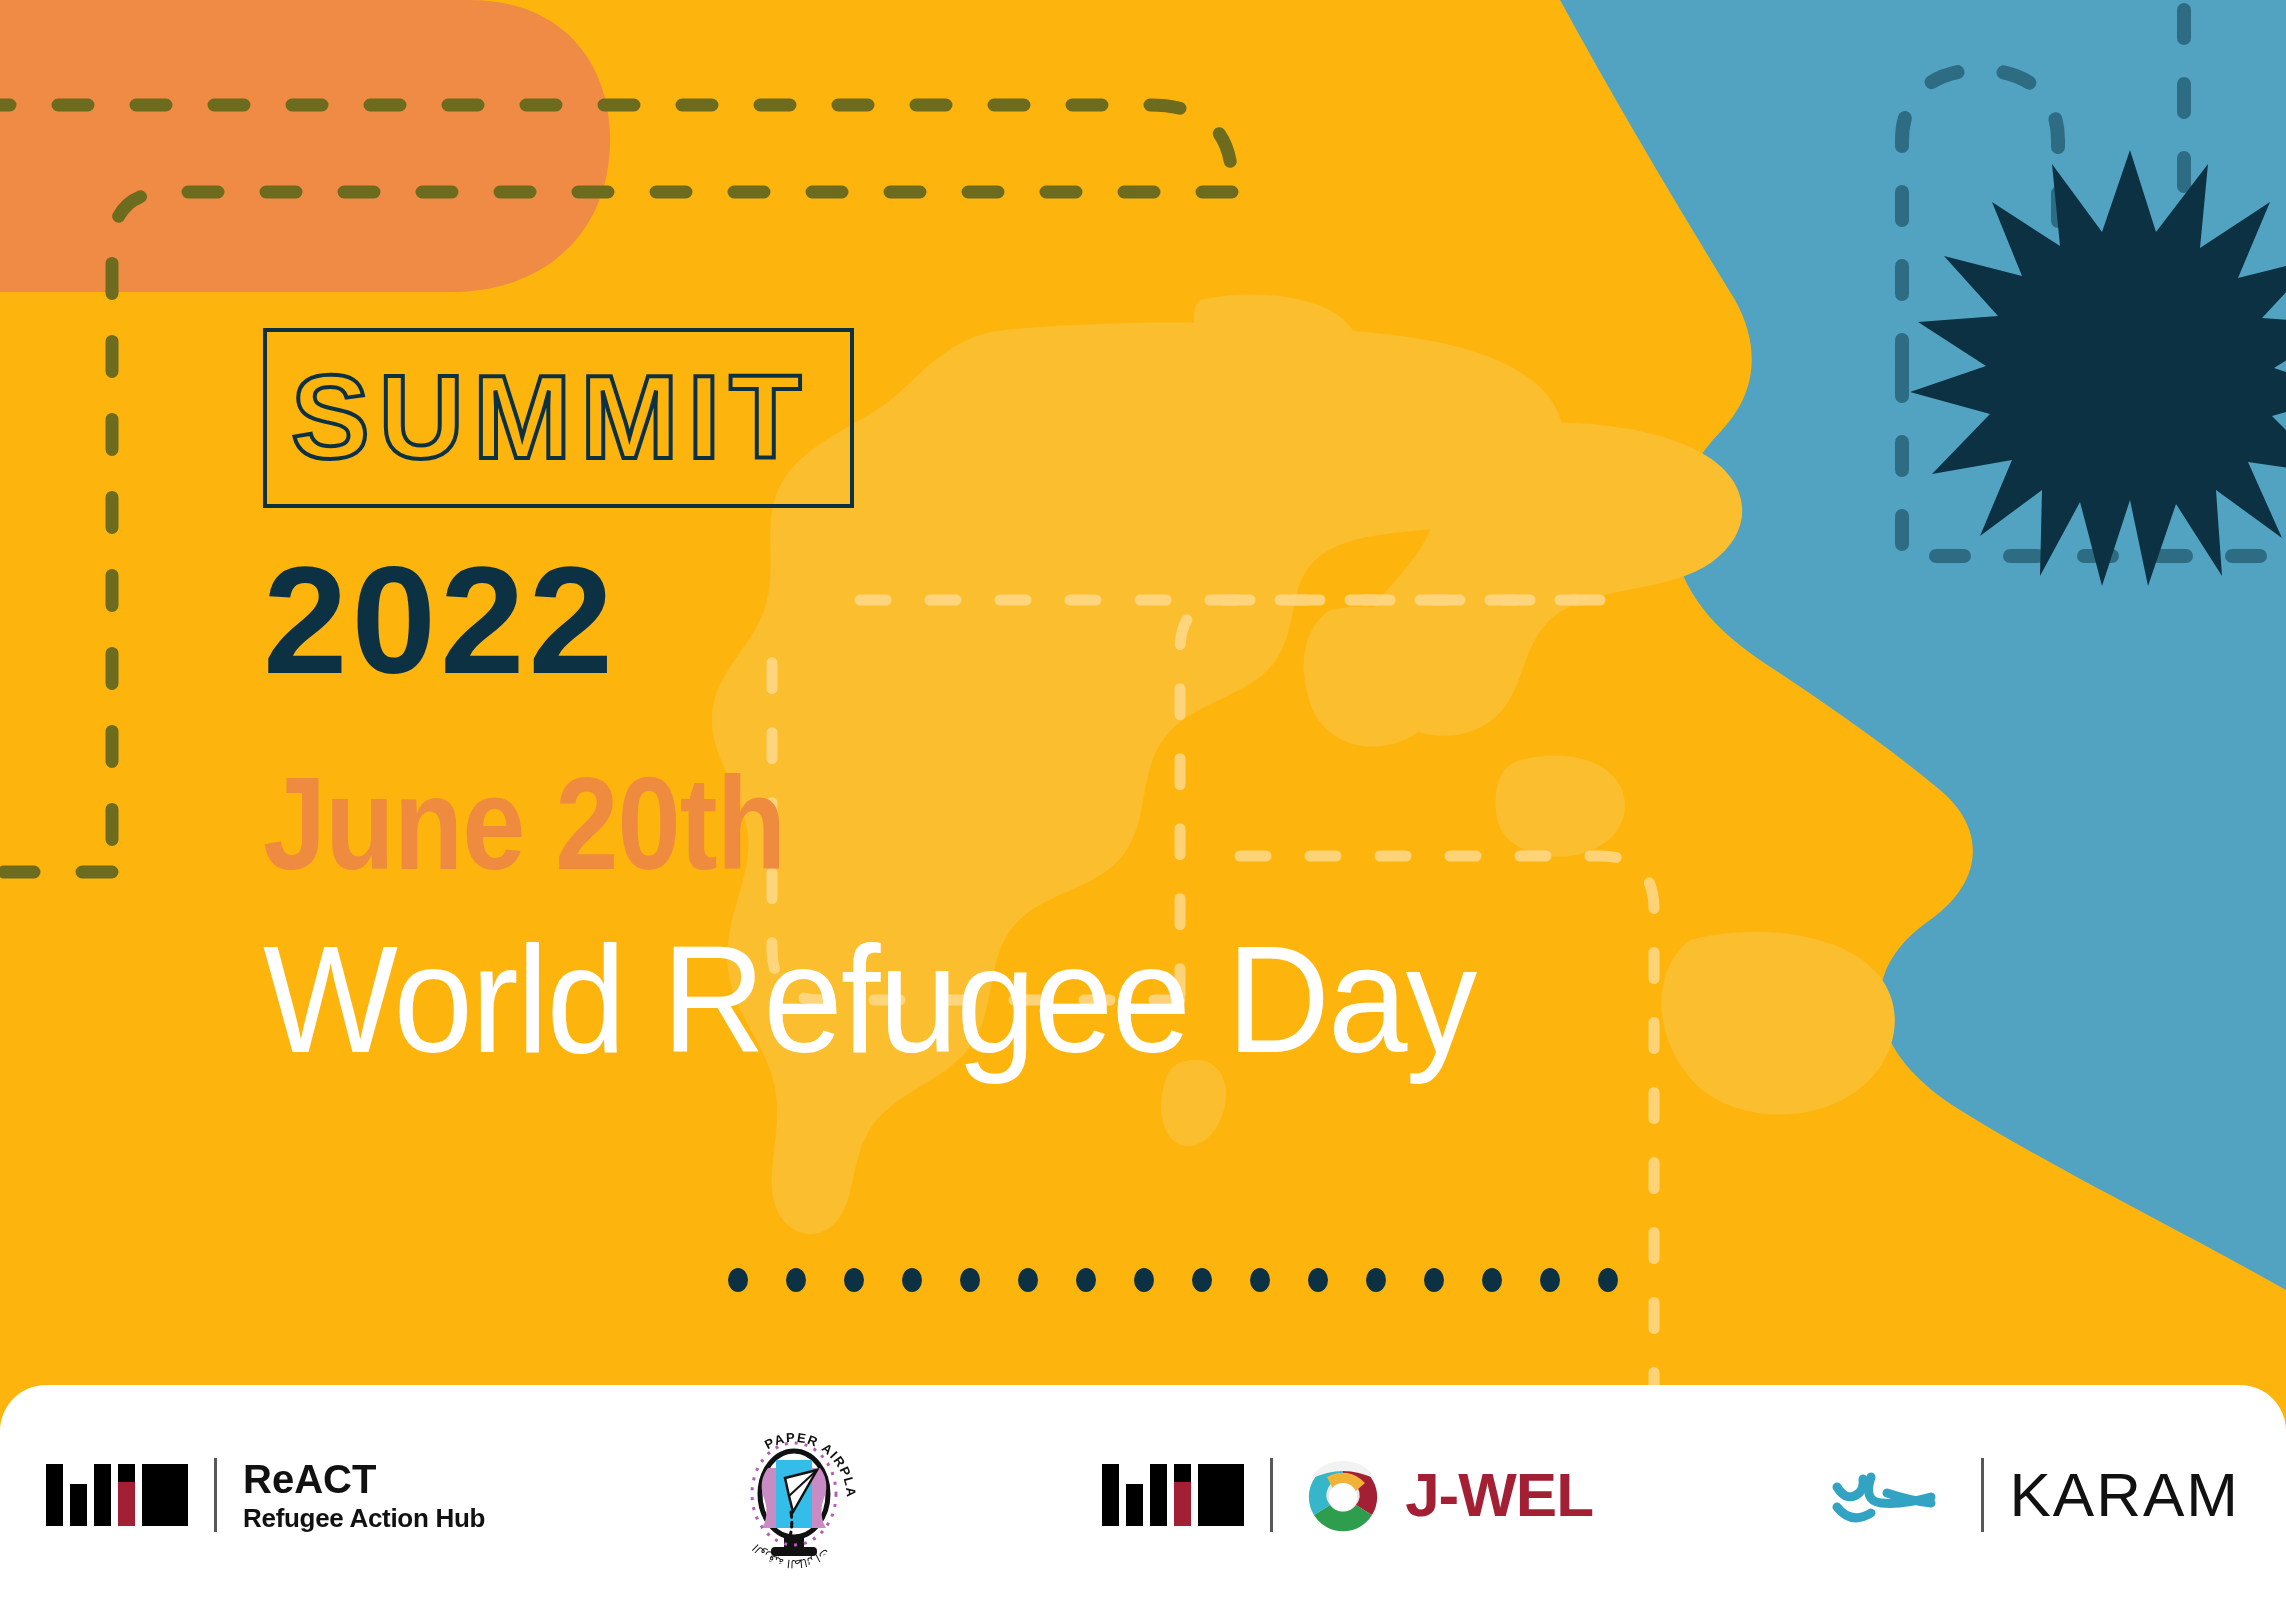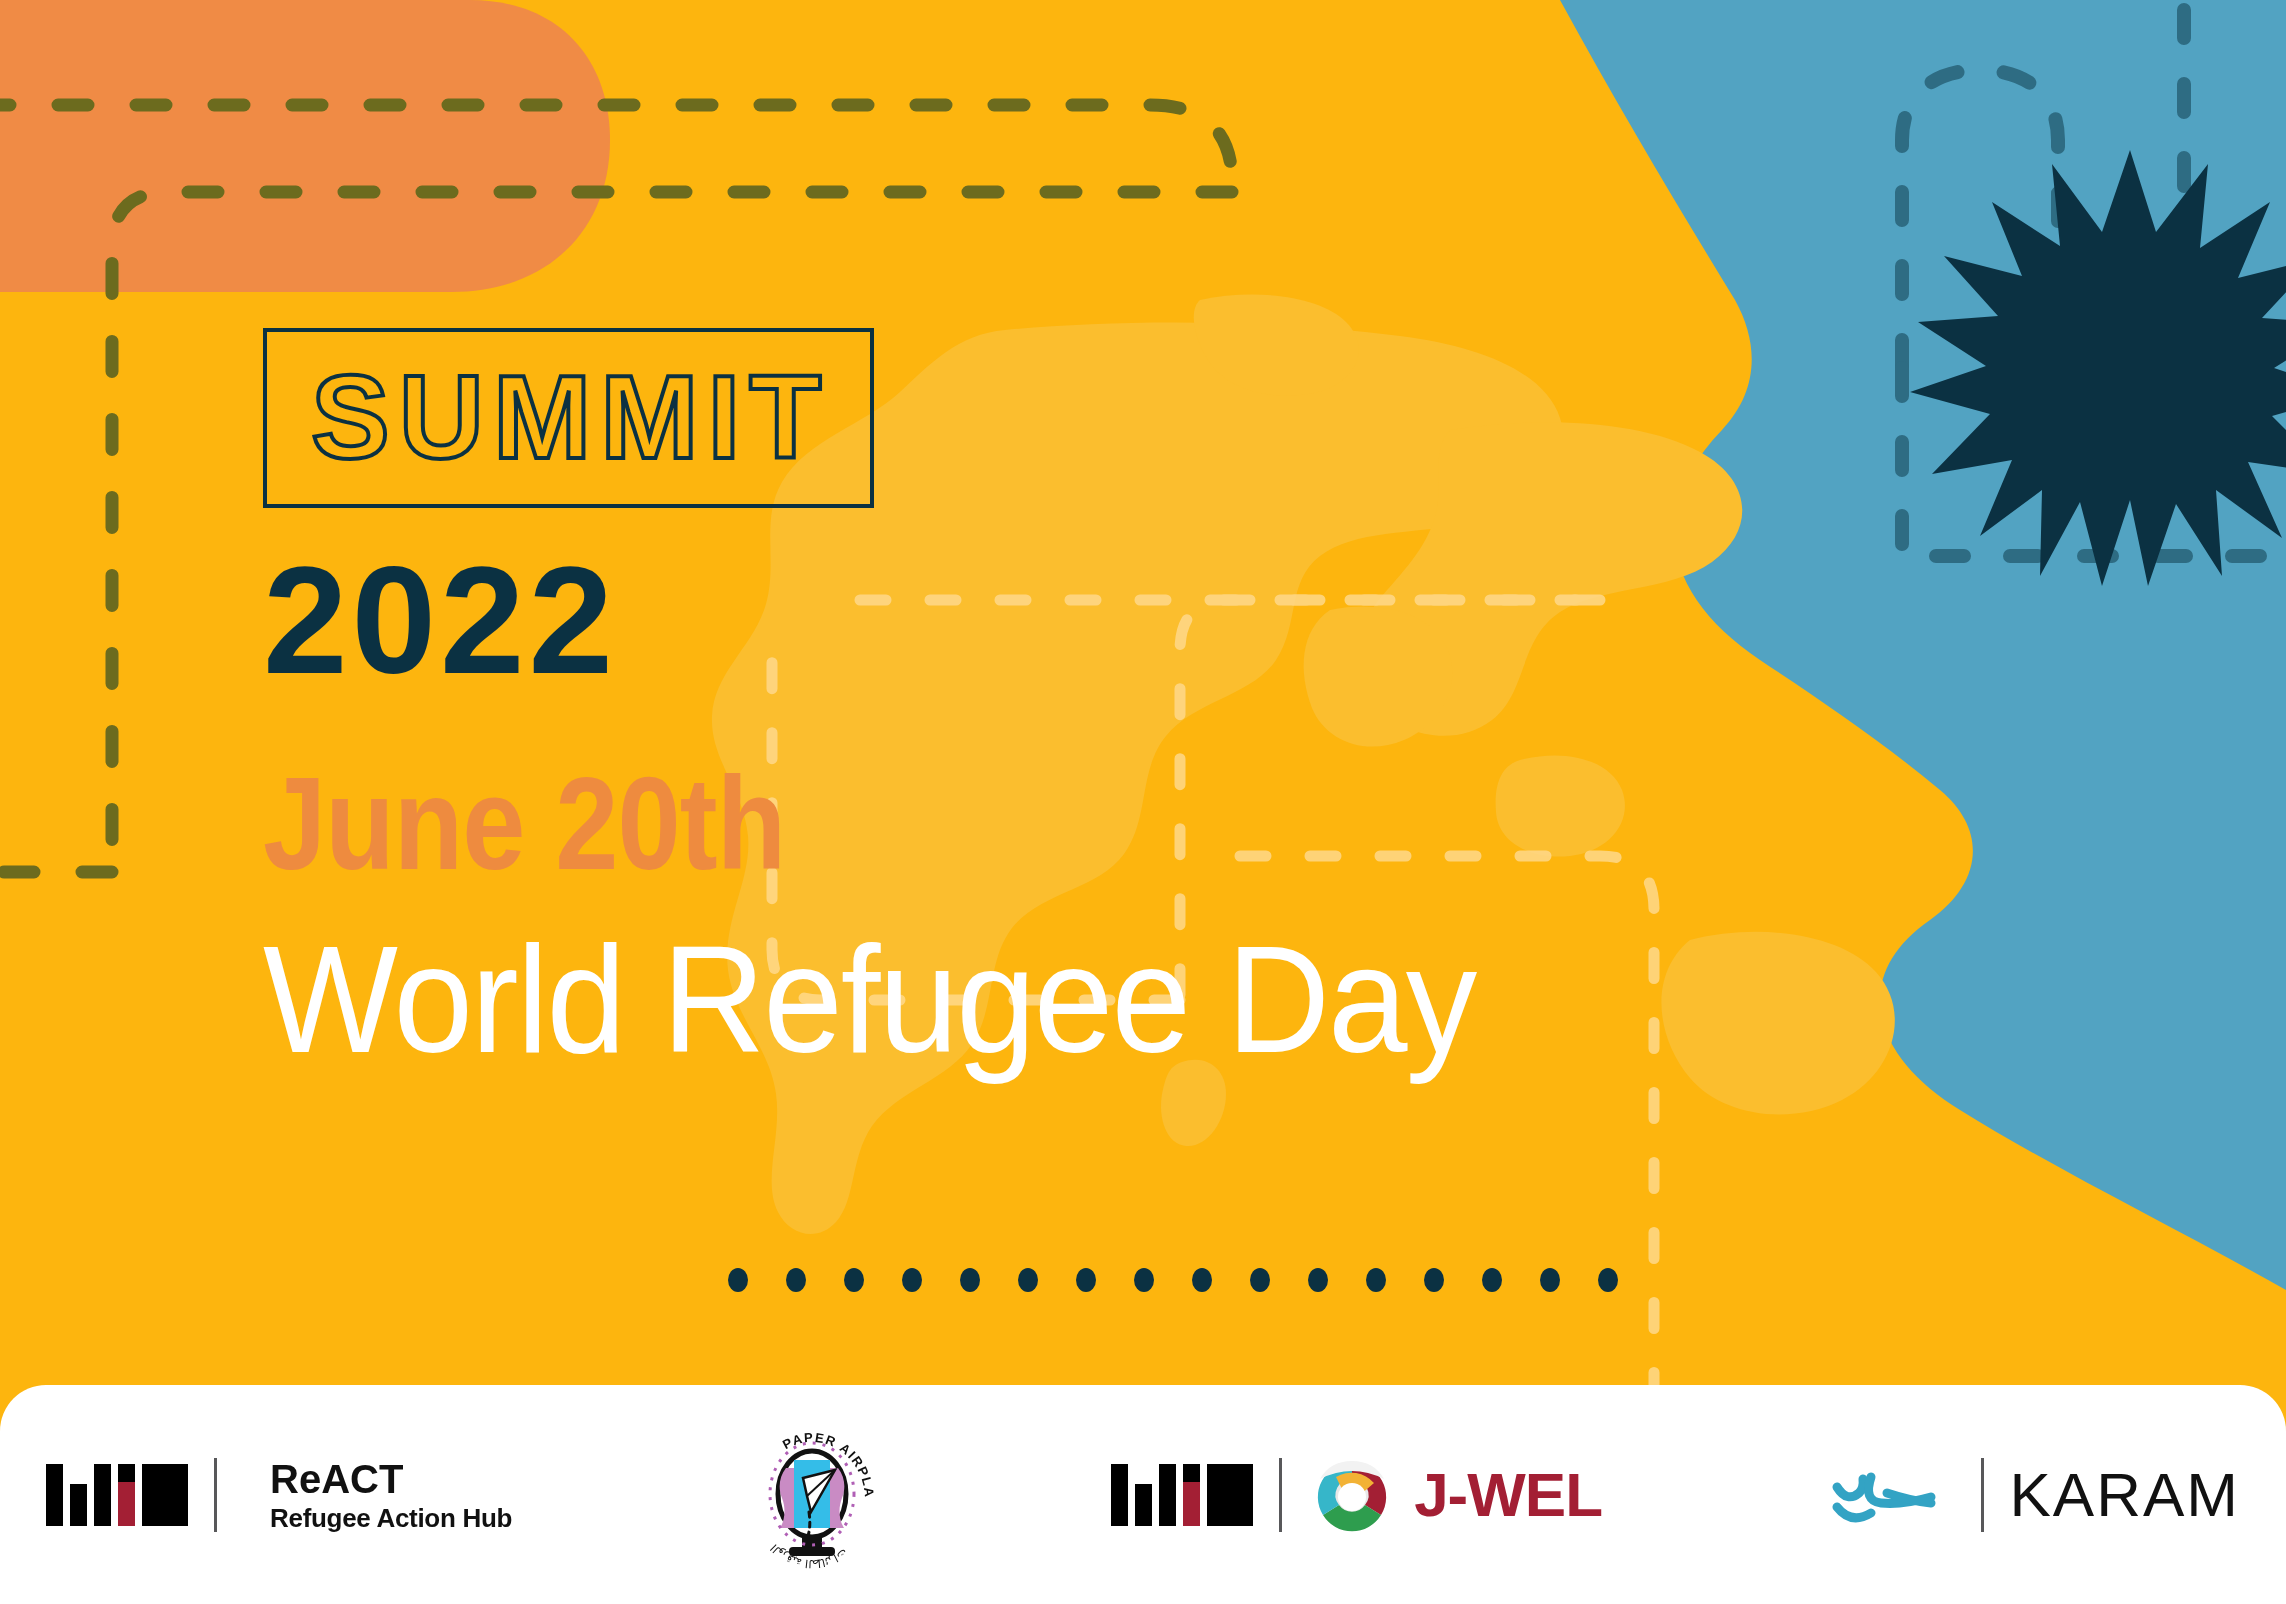"SUMMIT" .summit-box { padding: 26px 40px 28px 44px -> 26px 40px 28px 24px }
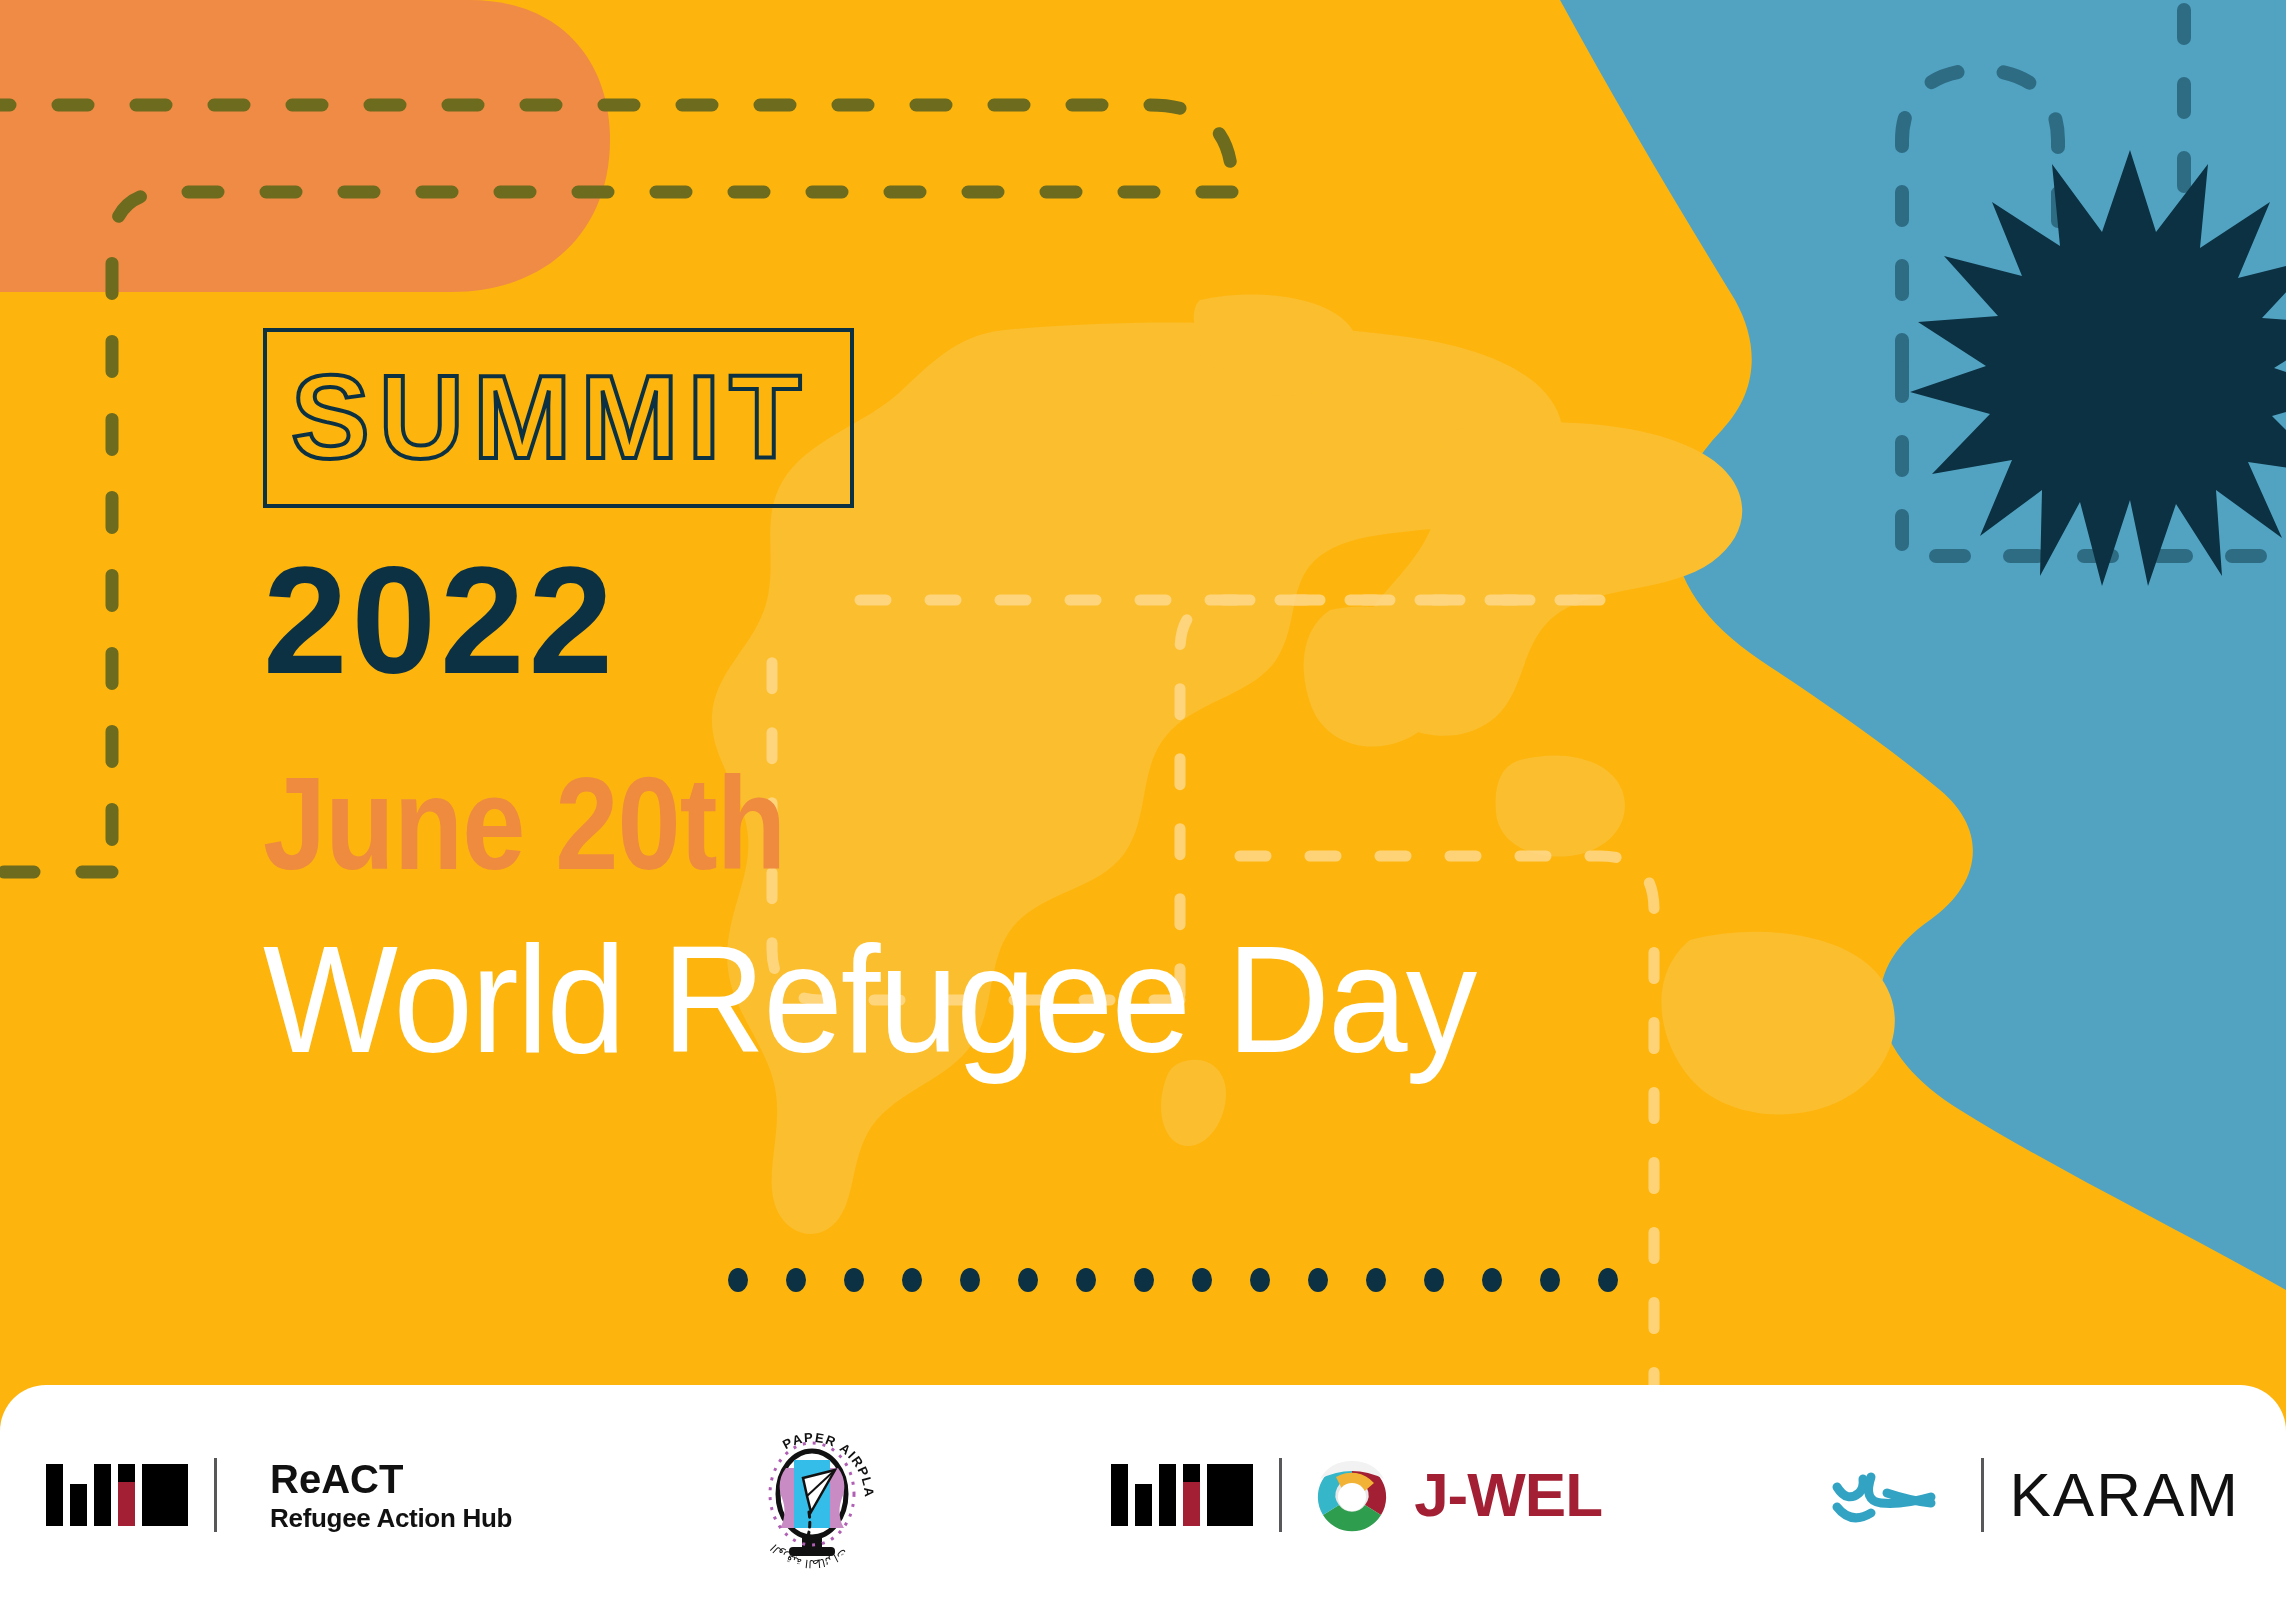"ReACT" .react-txt { margin-left: 27px -> none }
